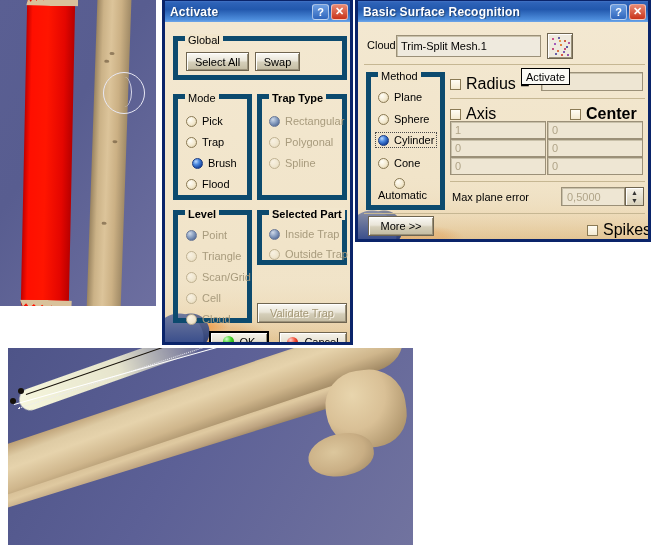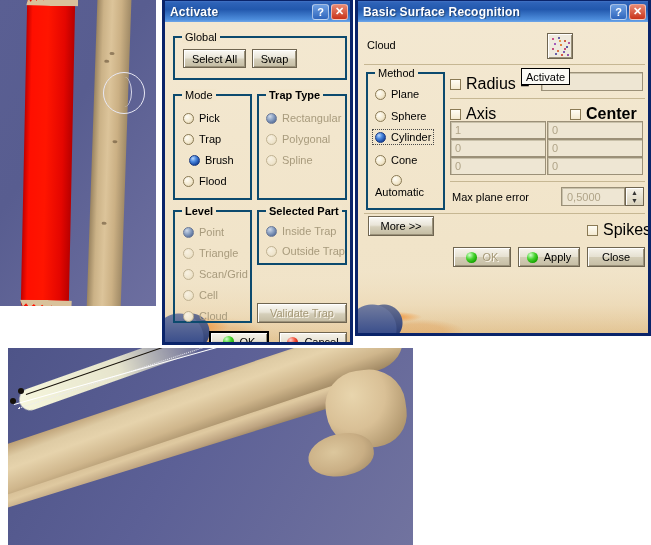"Basic Surface Recognition" div.dialog { height: 336px -> 242px }
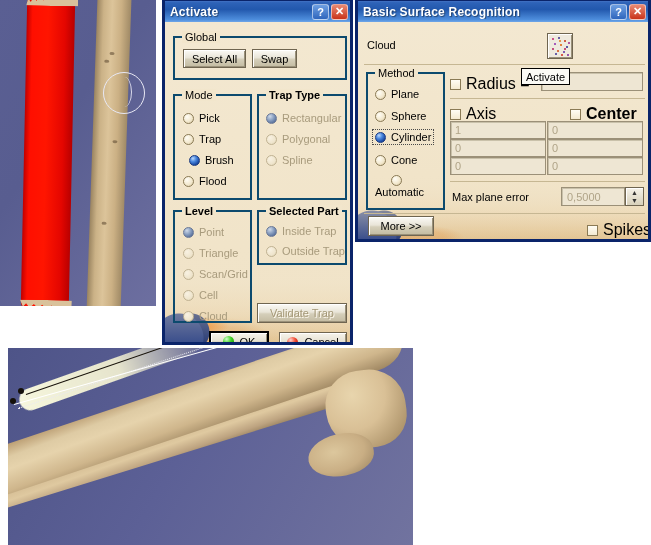"Global" .group { border: 2px solid #0c4a6e -> 5px solid #0c4a6e }
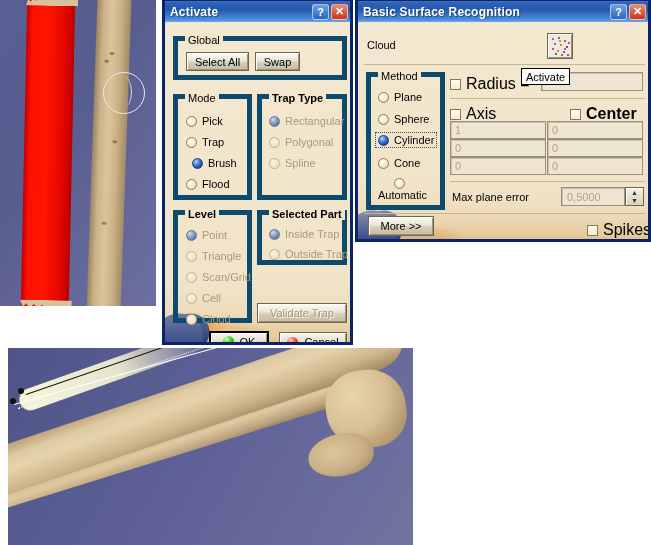"Trim-Split Mesh.1" div.field { html: none -> <div>Trim-Split Mesh.1</div> }
